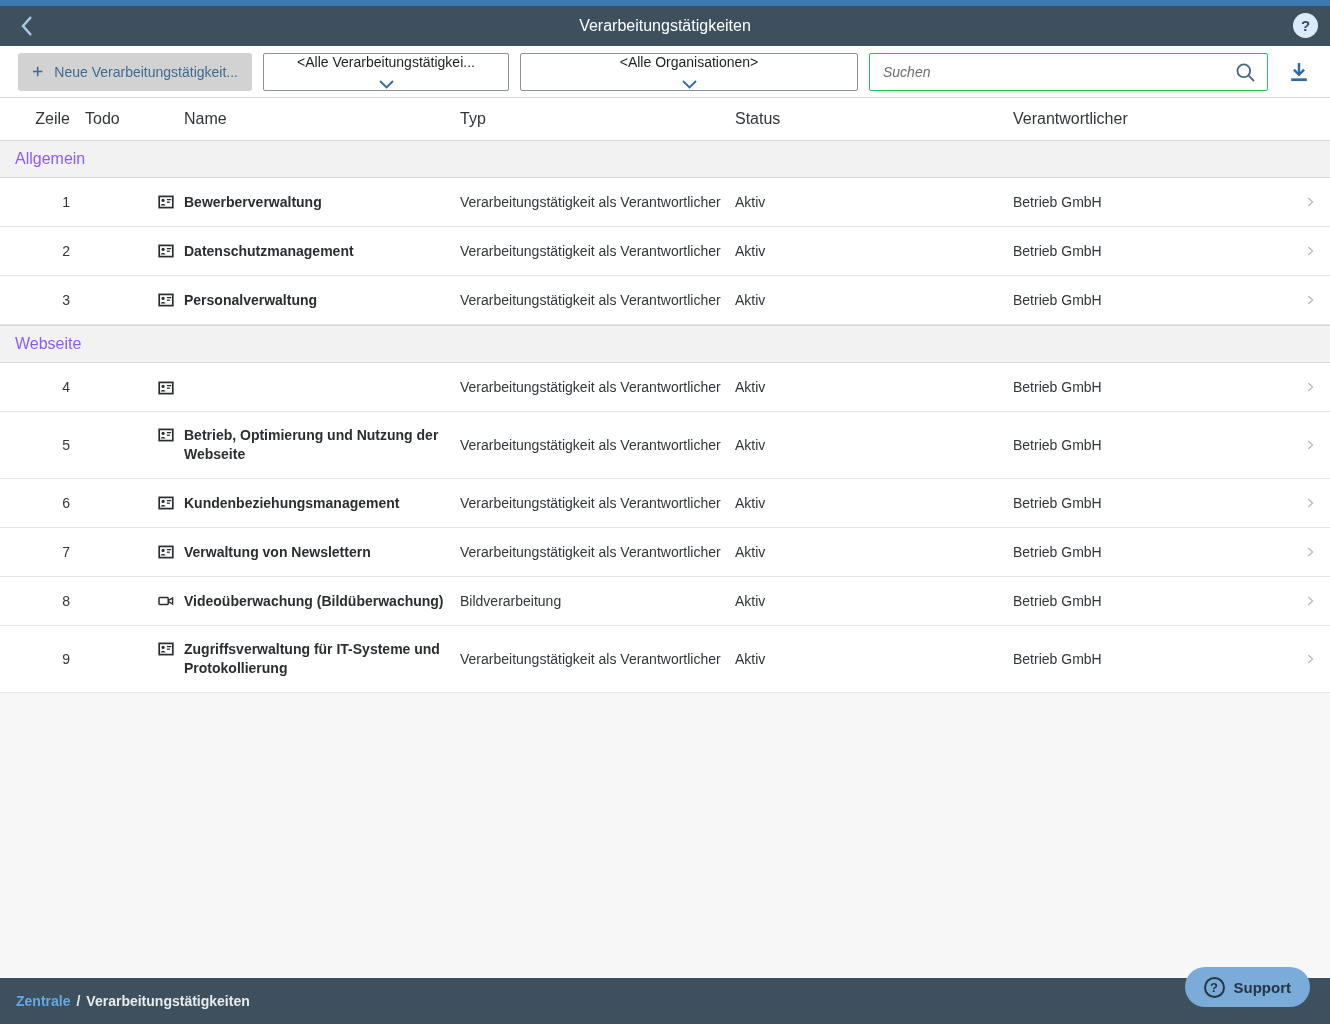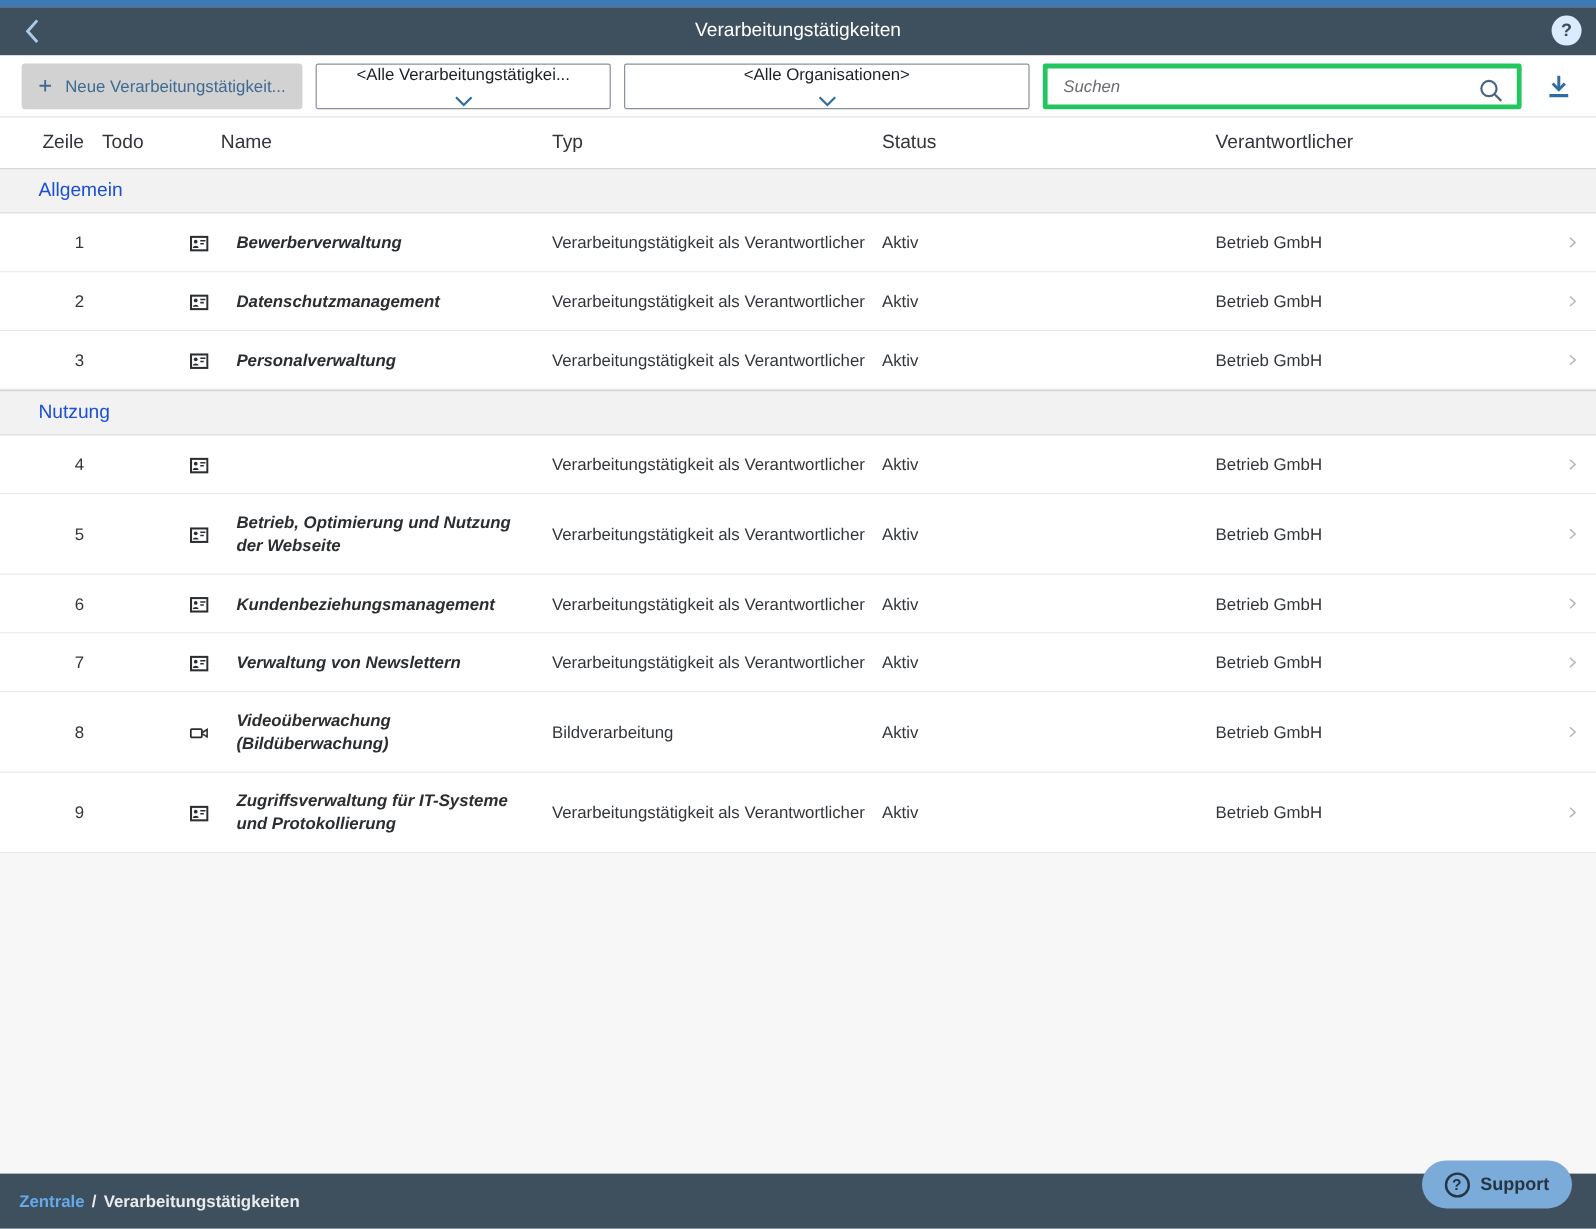"Suchen" .search-wrap { border: 4px solid #22c55e -> 1px solid #22c55e }
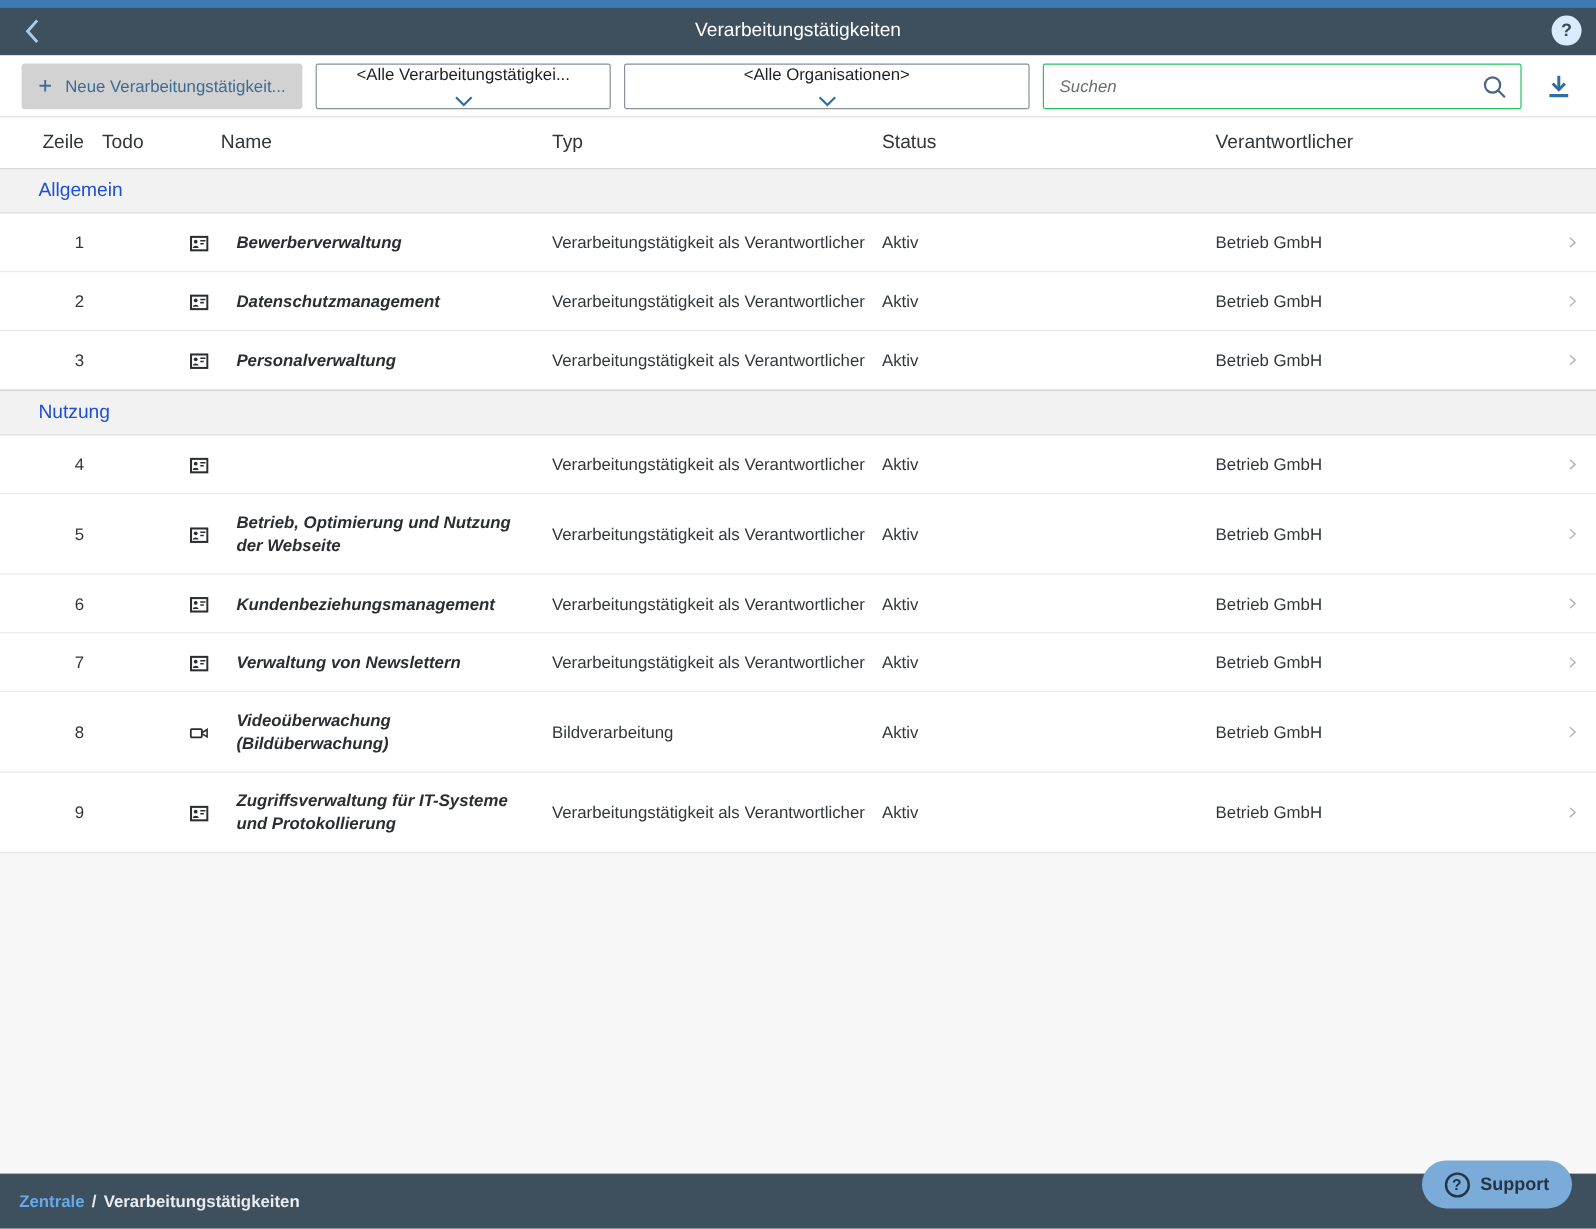"Allgemein" .group-hdr { color: #1d4ed8 -> #8b5cf6; padding-left: 32px -> 15px }
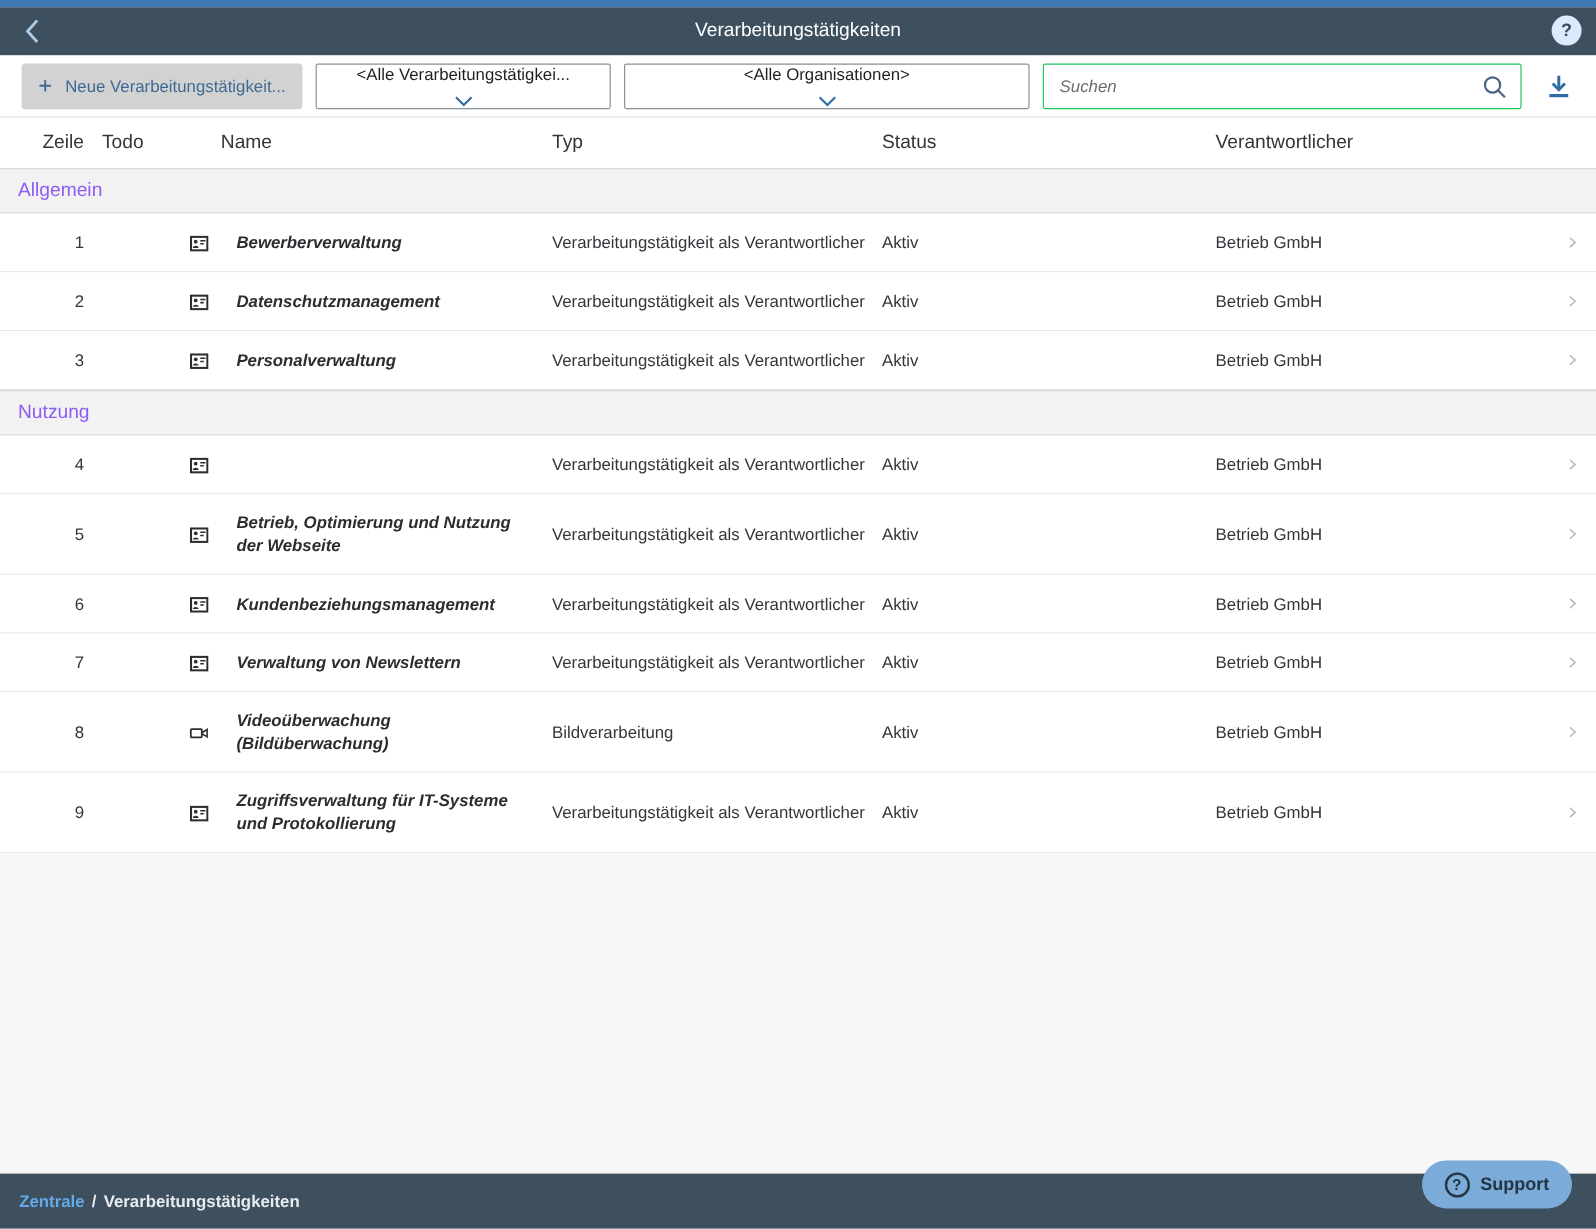"Bewerberverwaltung" .c-name { align-items: center -> flex-start; font-style: italic -> none; gap: 23px -> 10px }
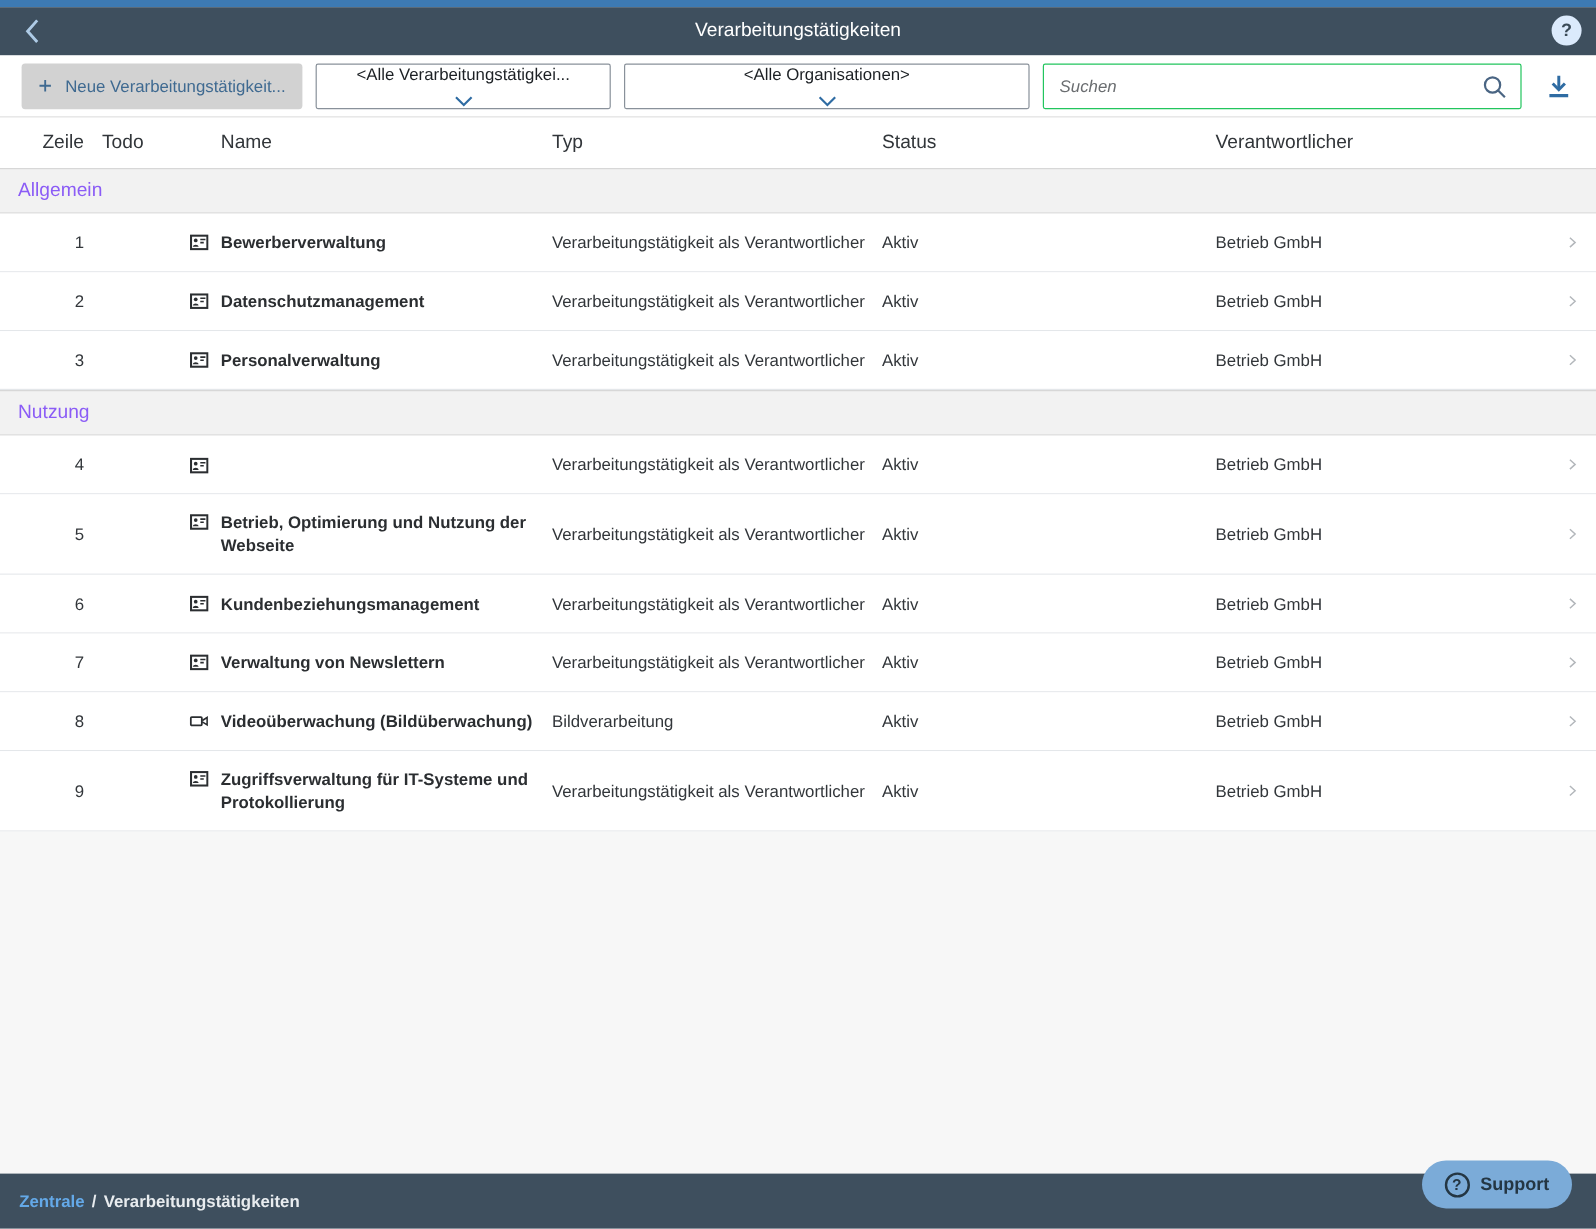"Nutzung" span { text: Nutzung -> Webseite }
